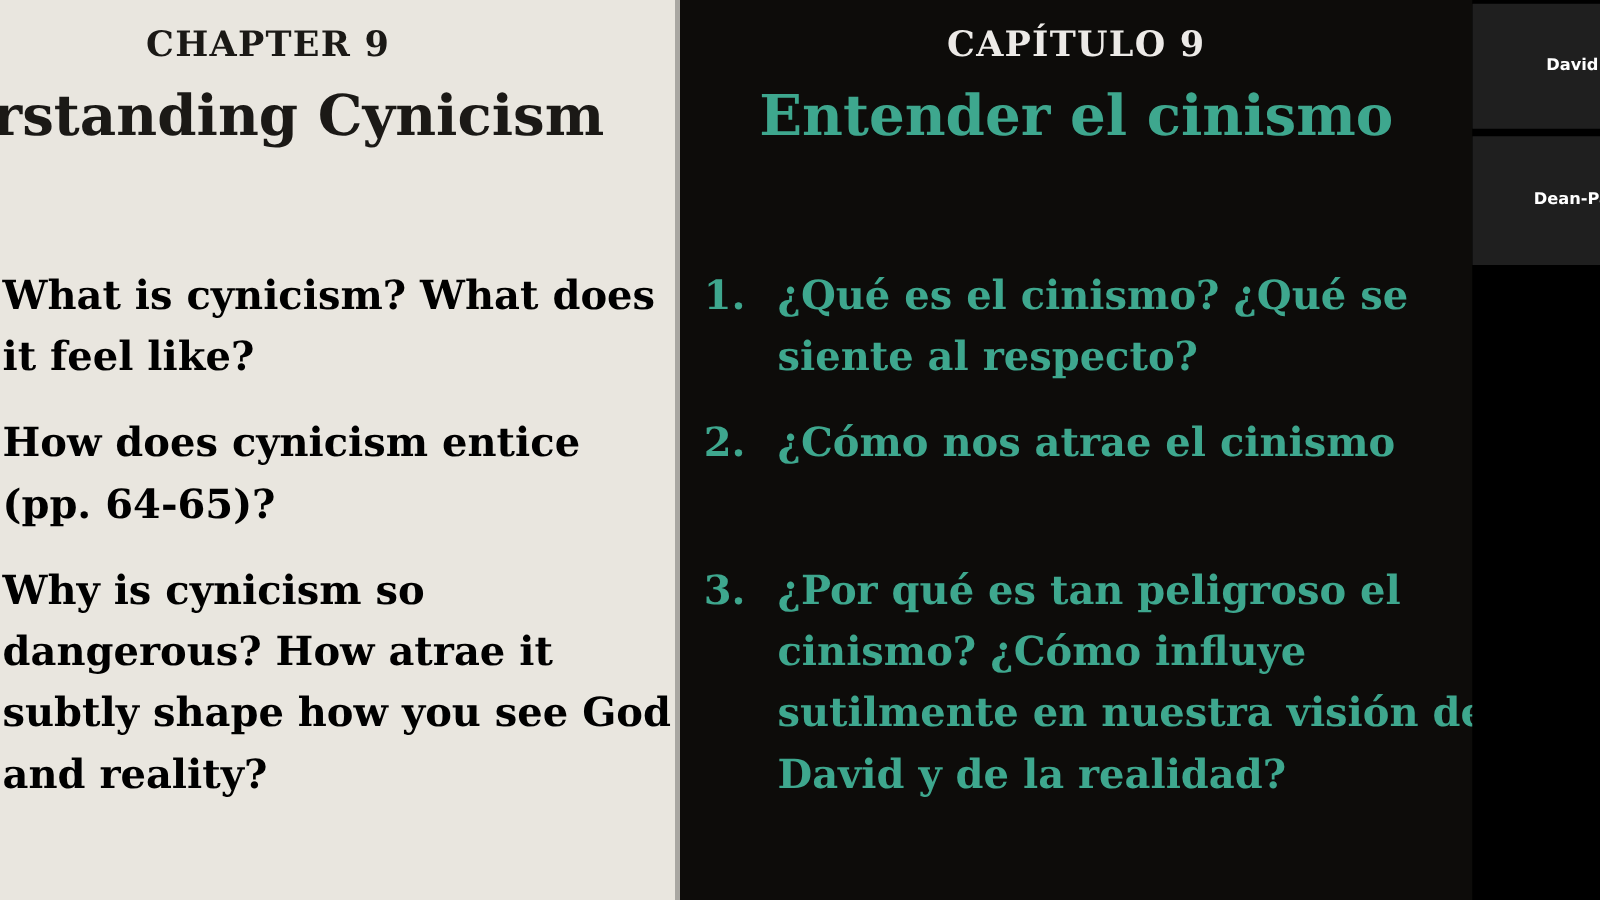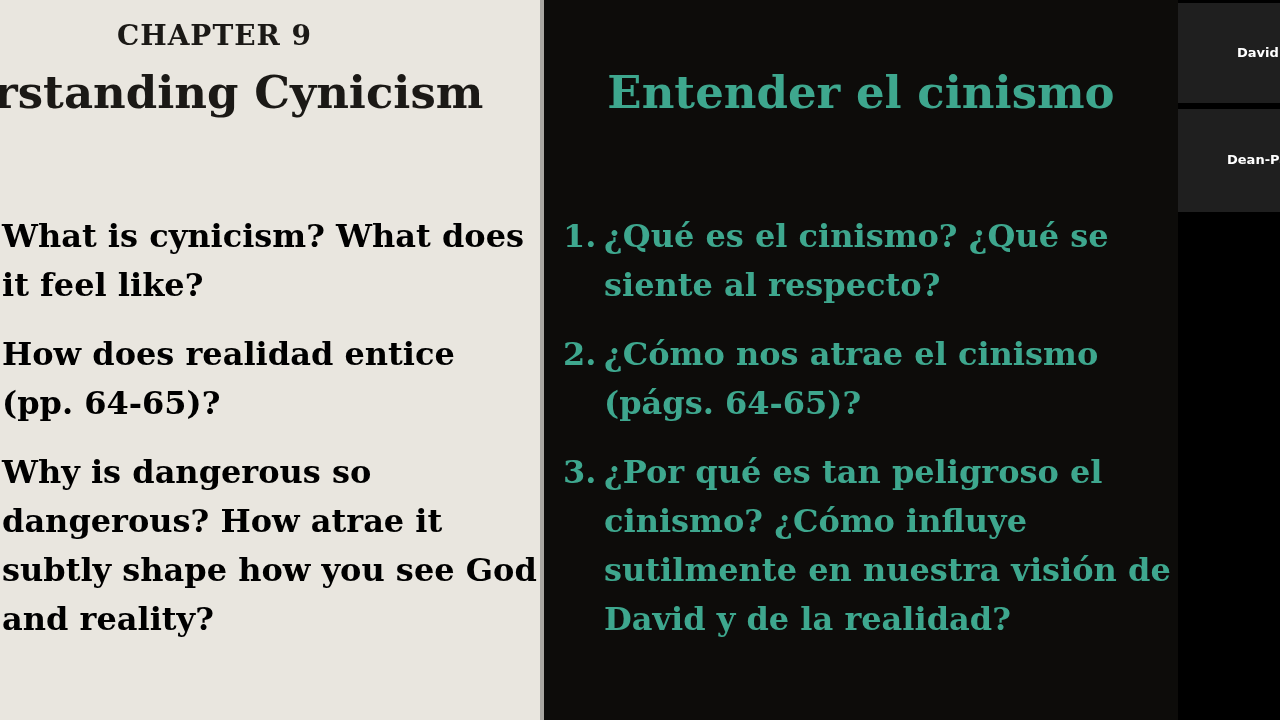"CAPÍTULO 9" div.eyebrow { html: none -> <div>CAPÍTULO 9</div> }
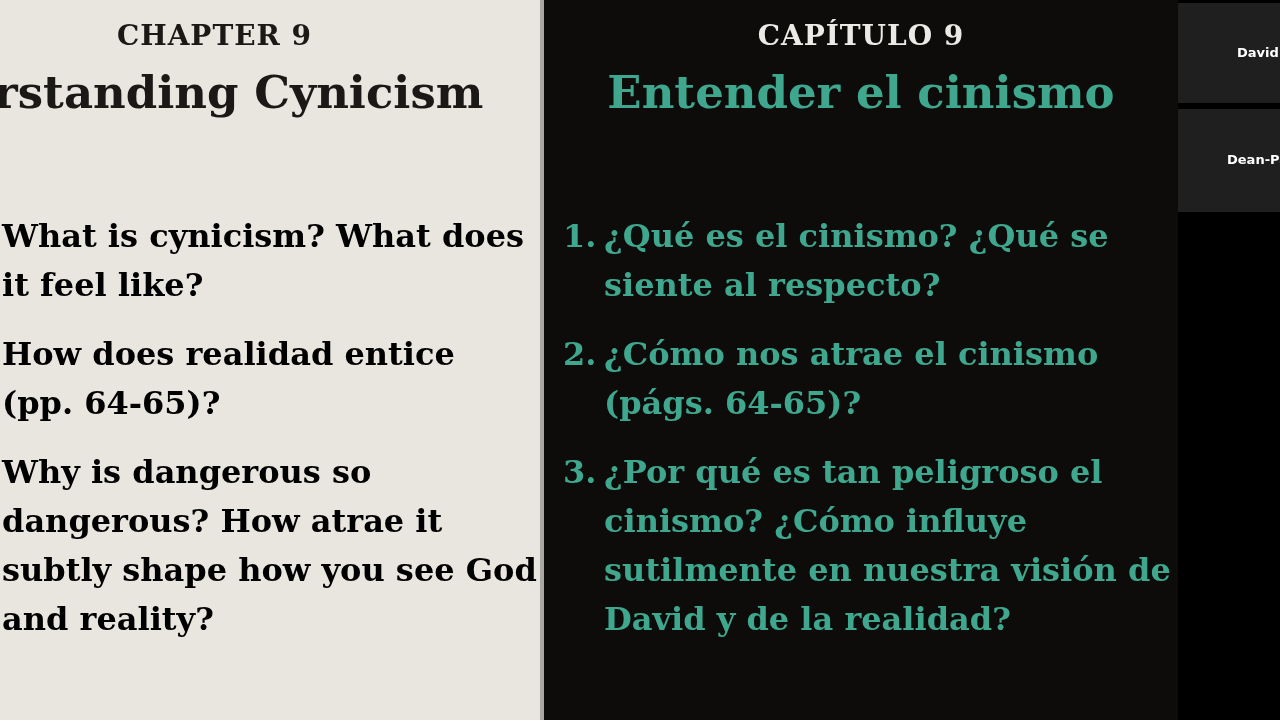"¿Qué es el cinismo? ¿Qué" .item .lines { margin-left: 60px -> 78px }
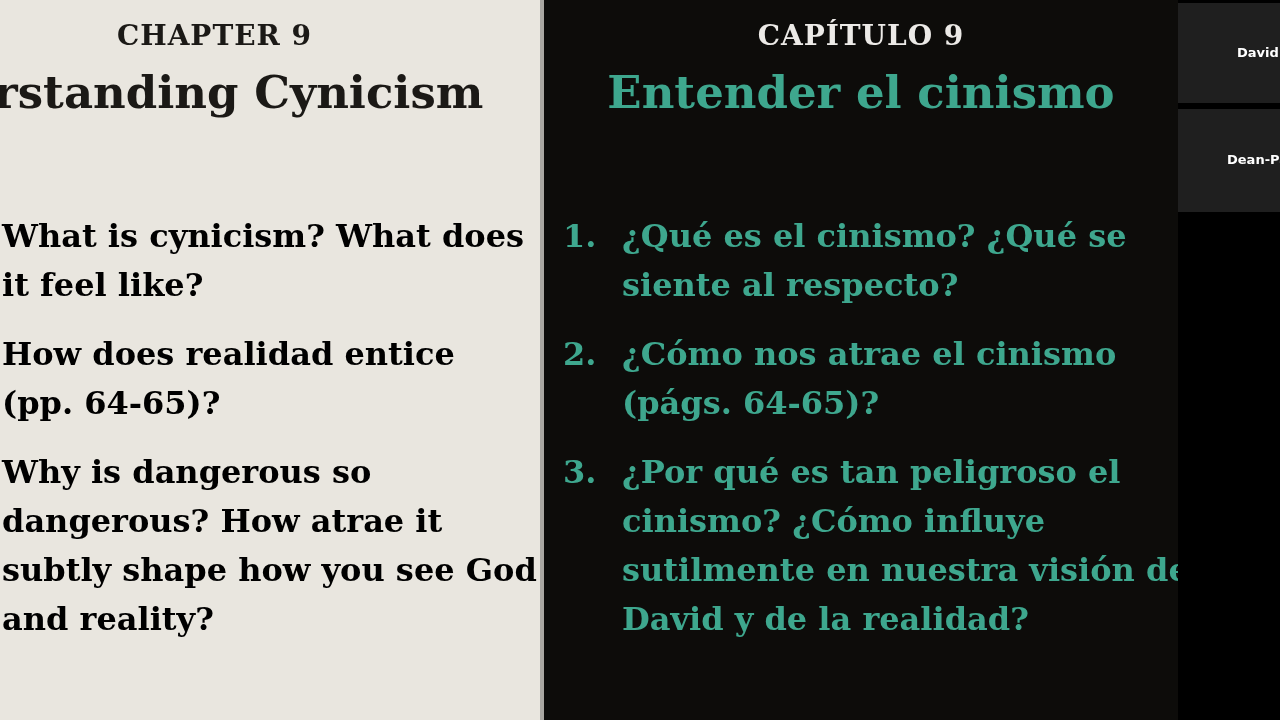"How does realidad entice" div.q-line { text: realidad -> cynicism }
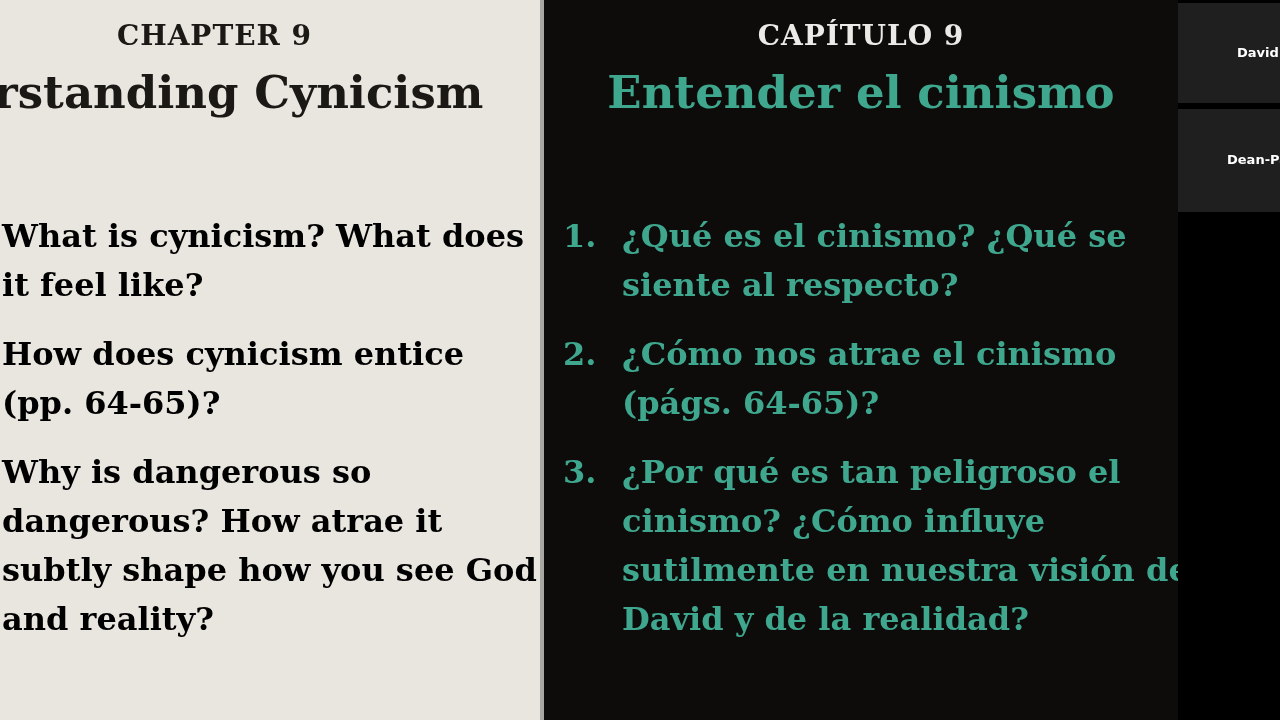"(págs. 64-65)?" div.q-line { html: <div>(págs. 64-65)?</div> -> none }
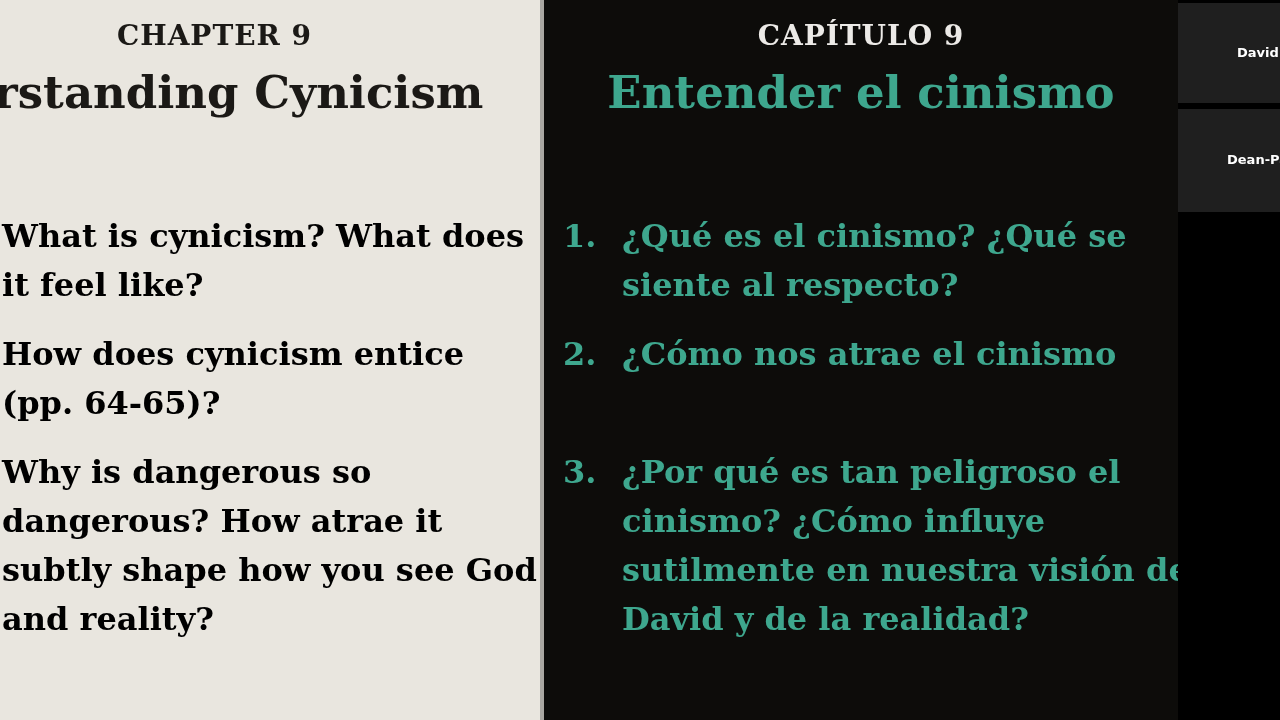"Why is dangerous so" div.q-line { text: dangerous -> cynicism }
